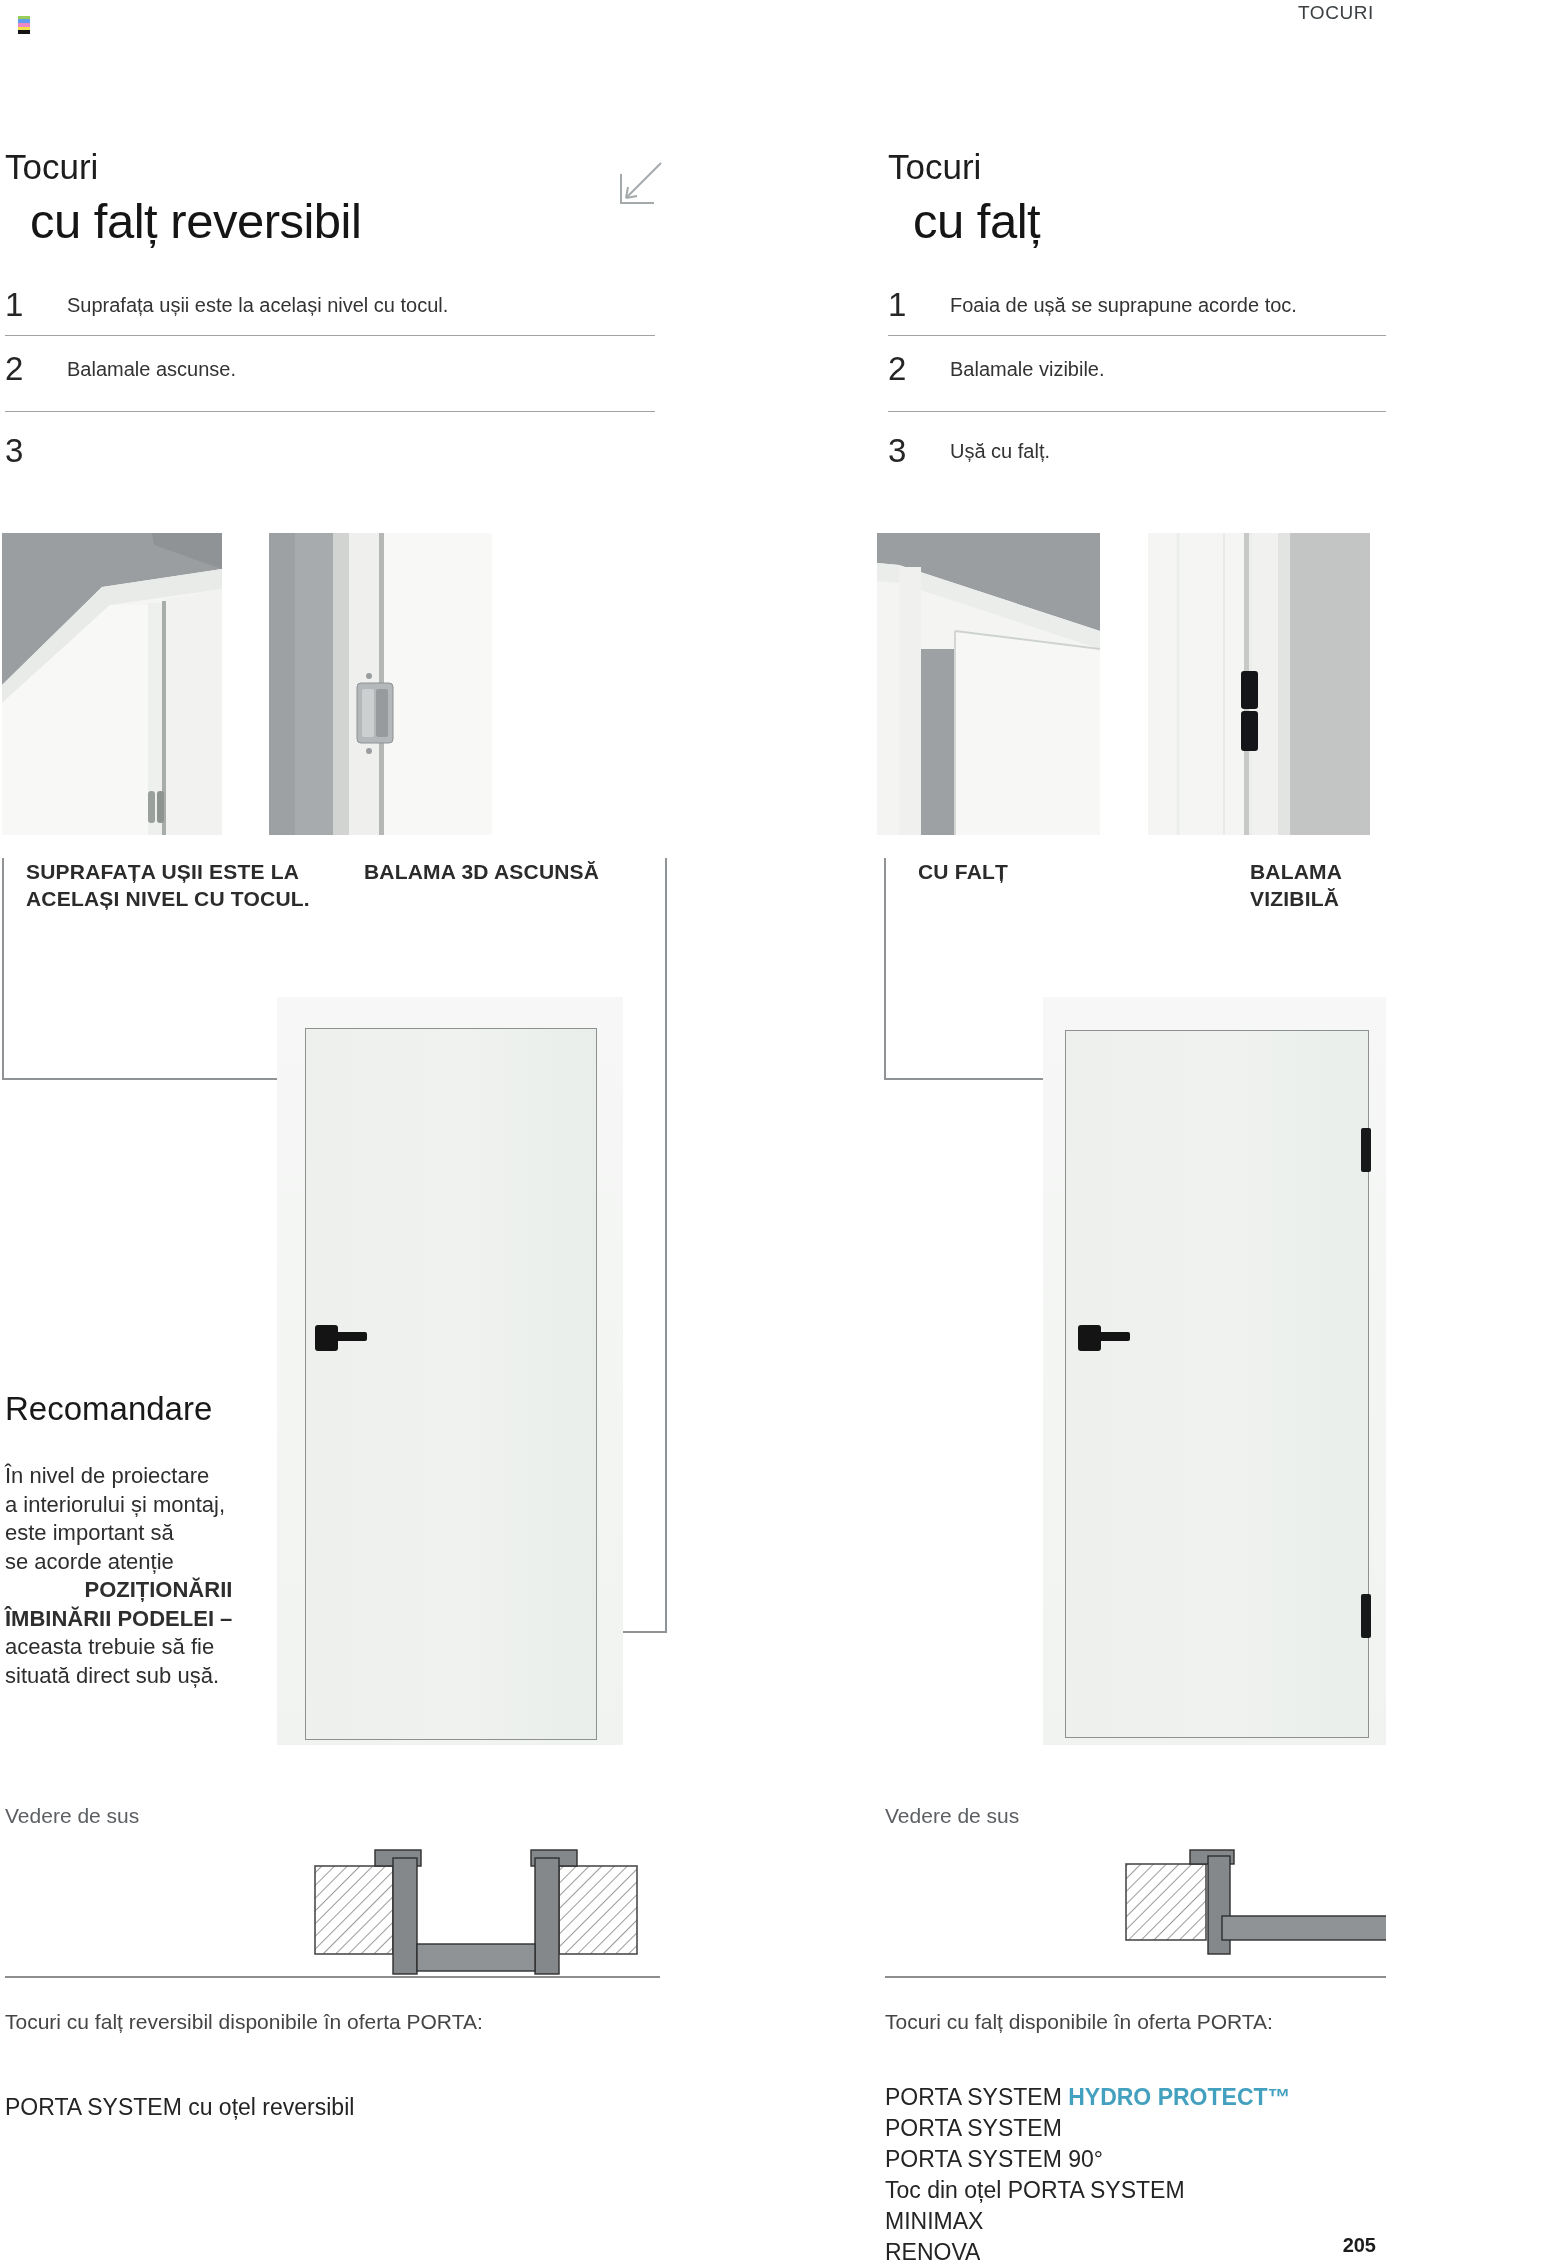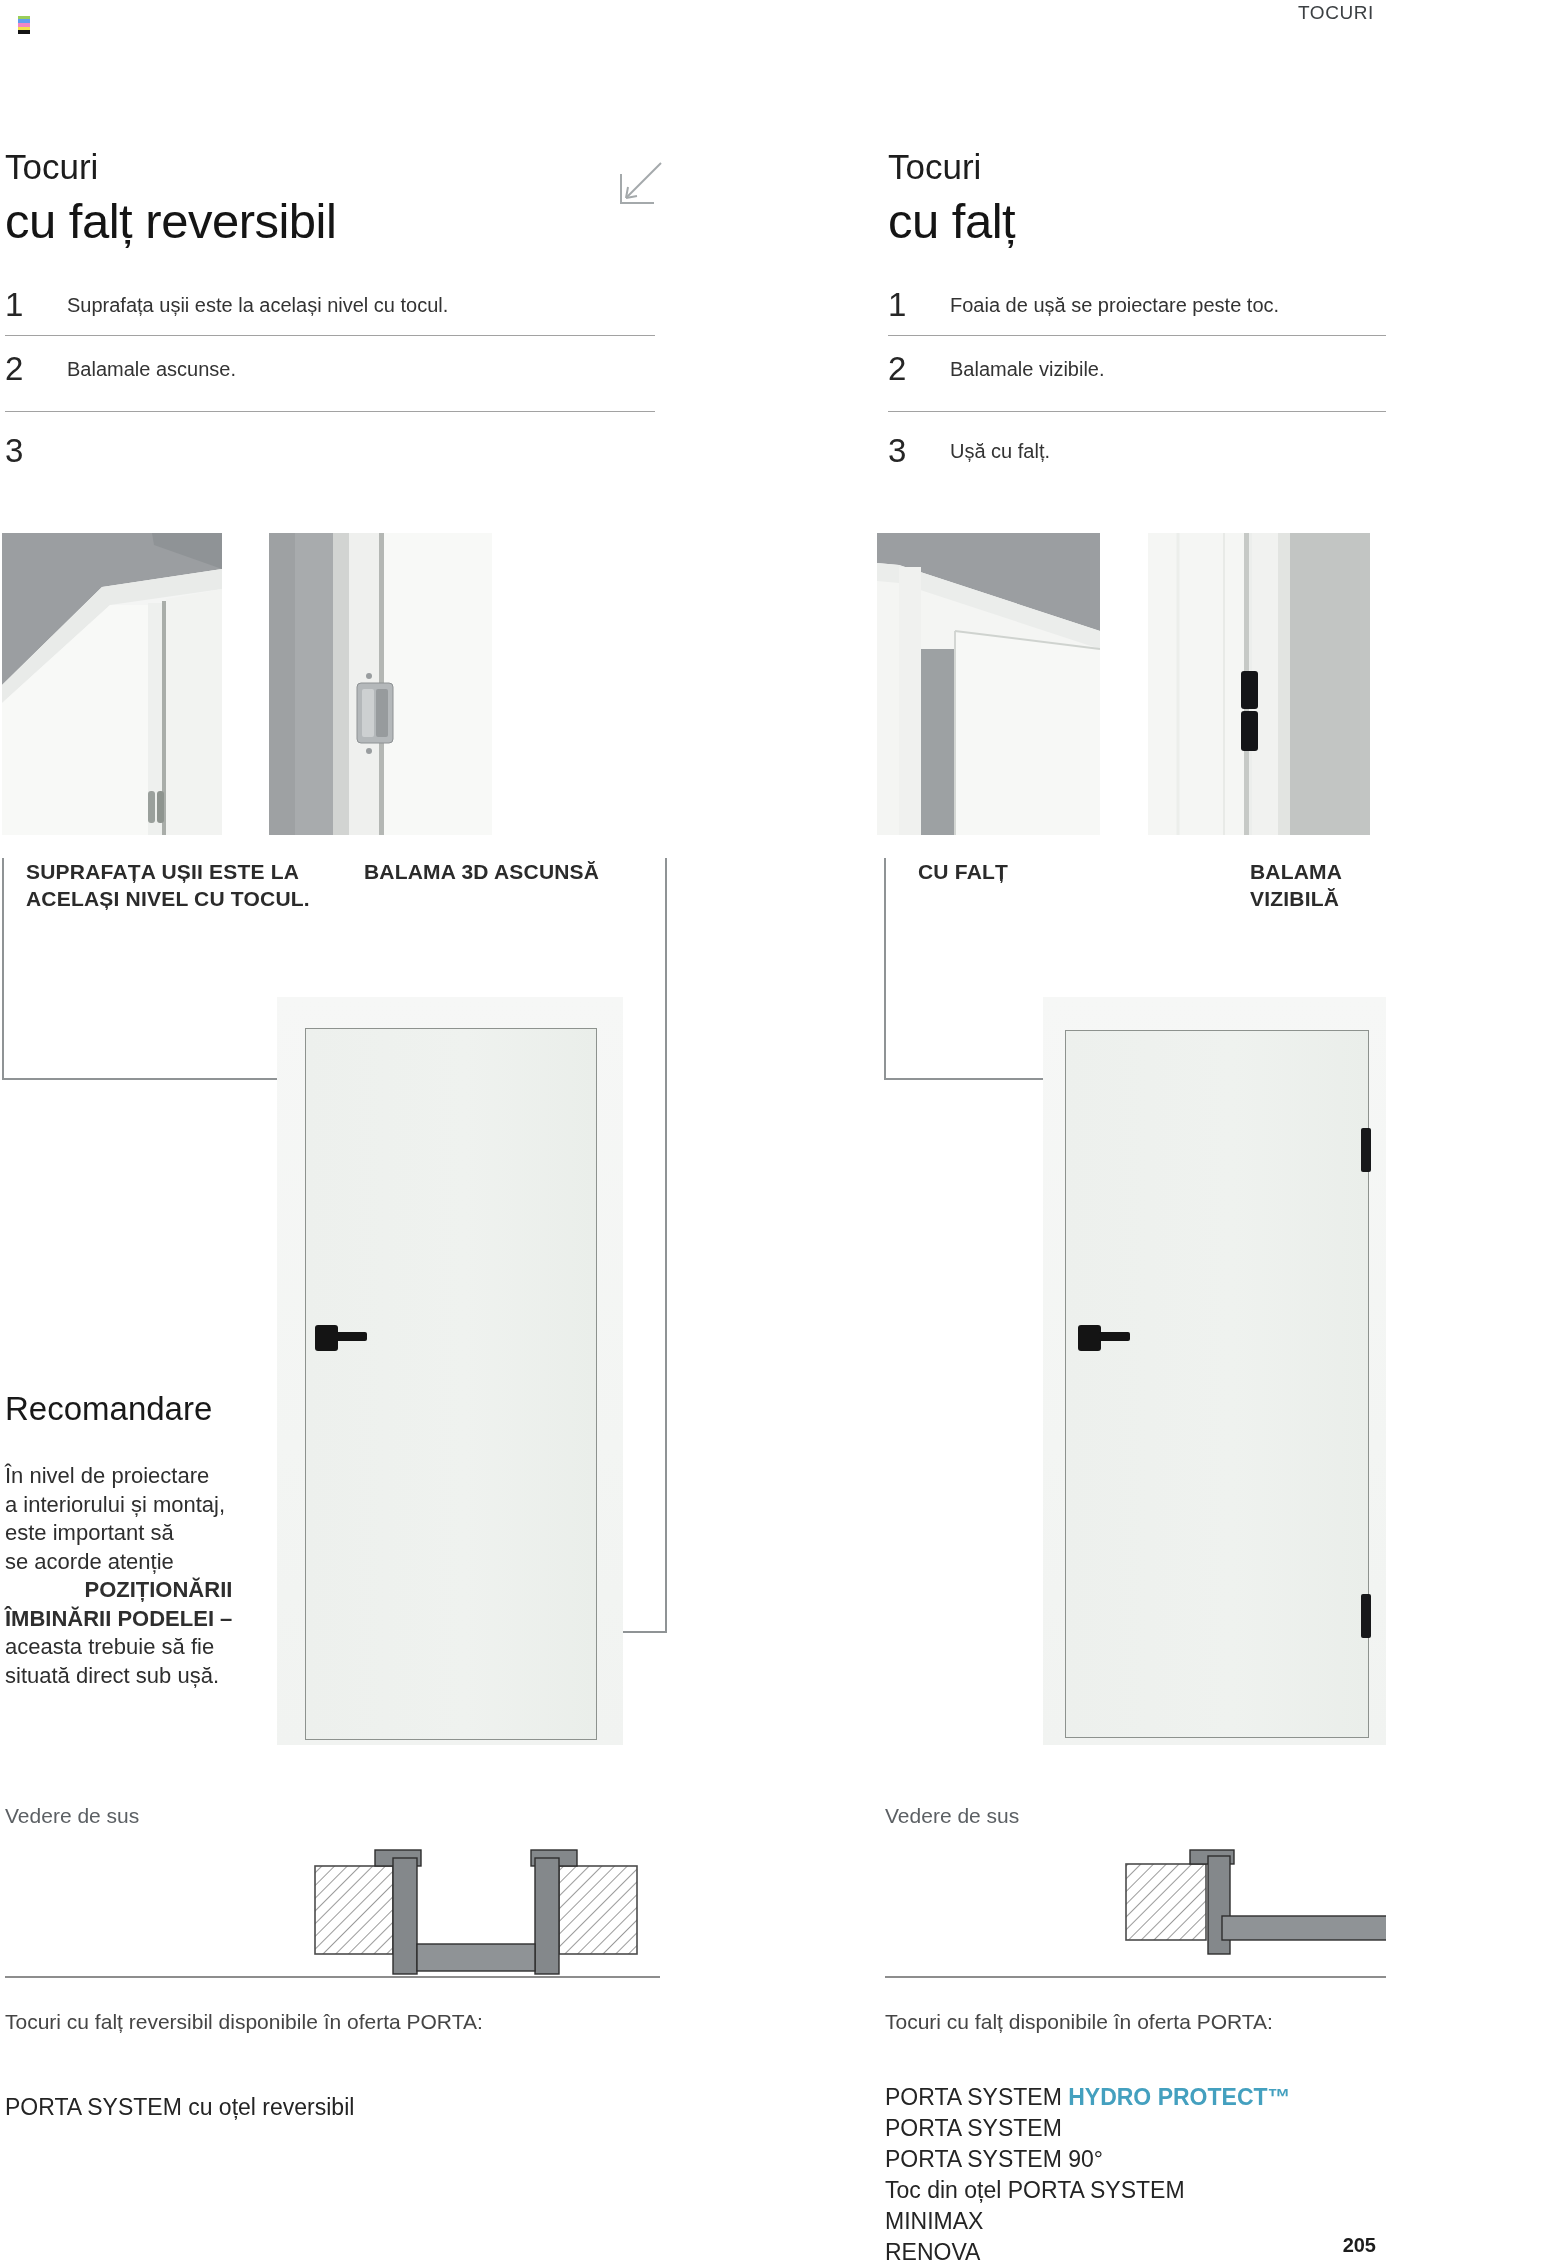"cu falț reversibil" .title { margin-left: none -> 25px }
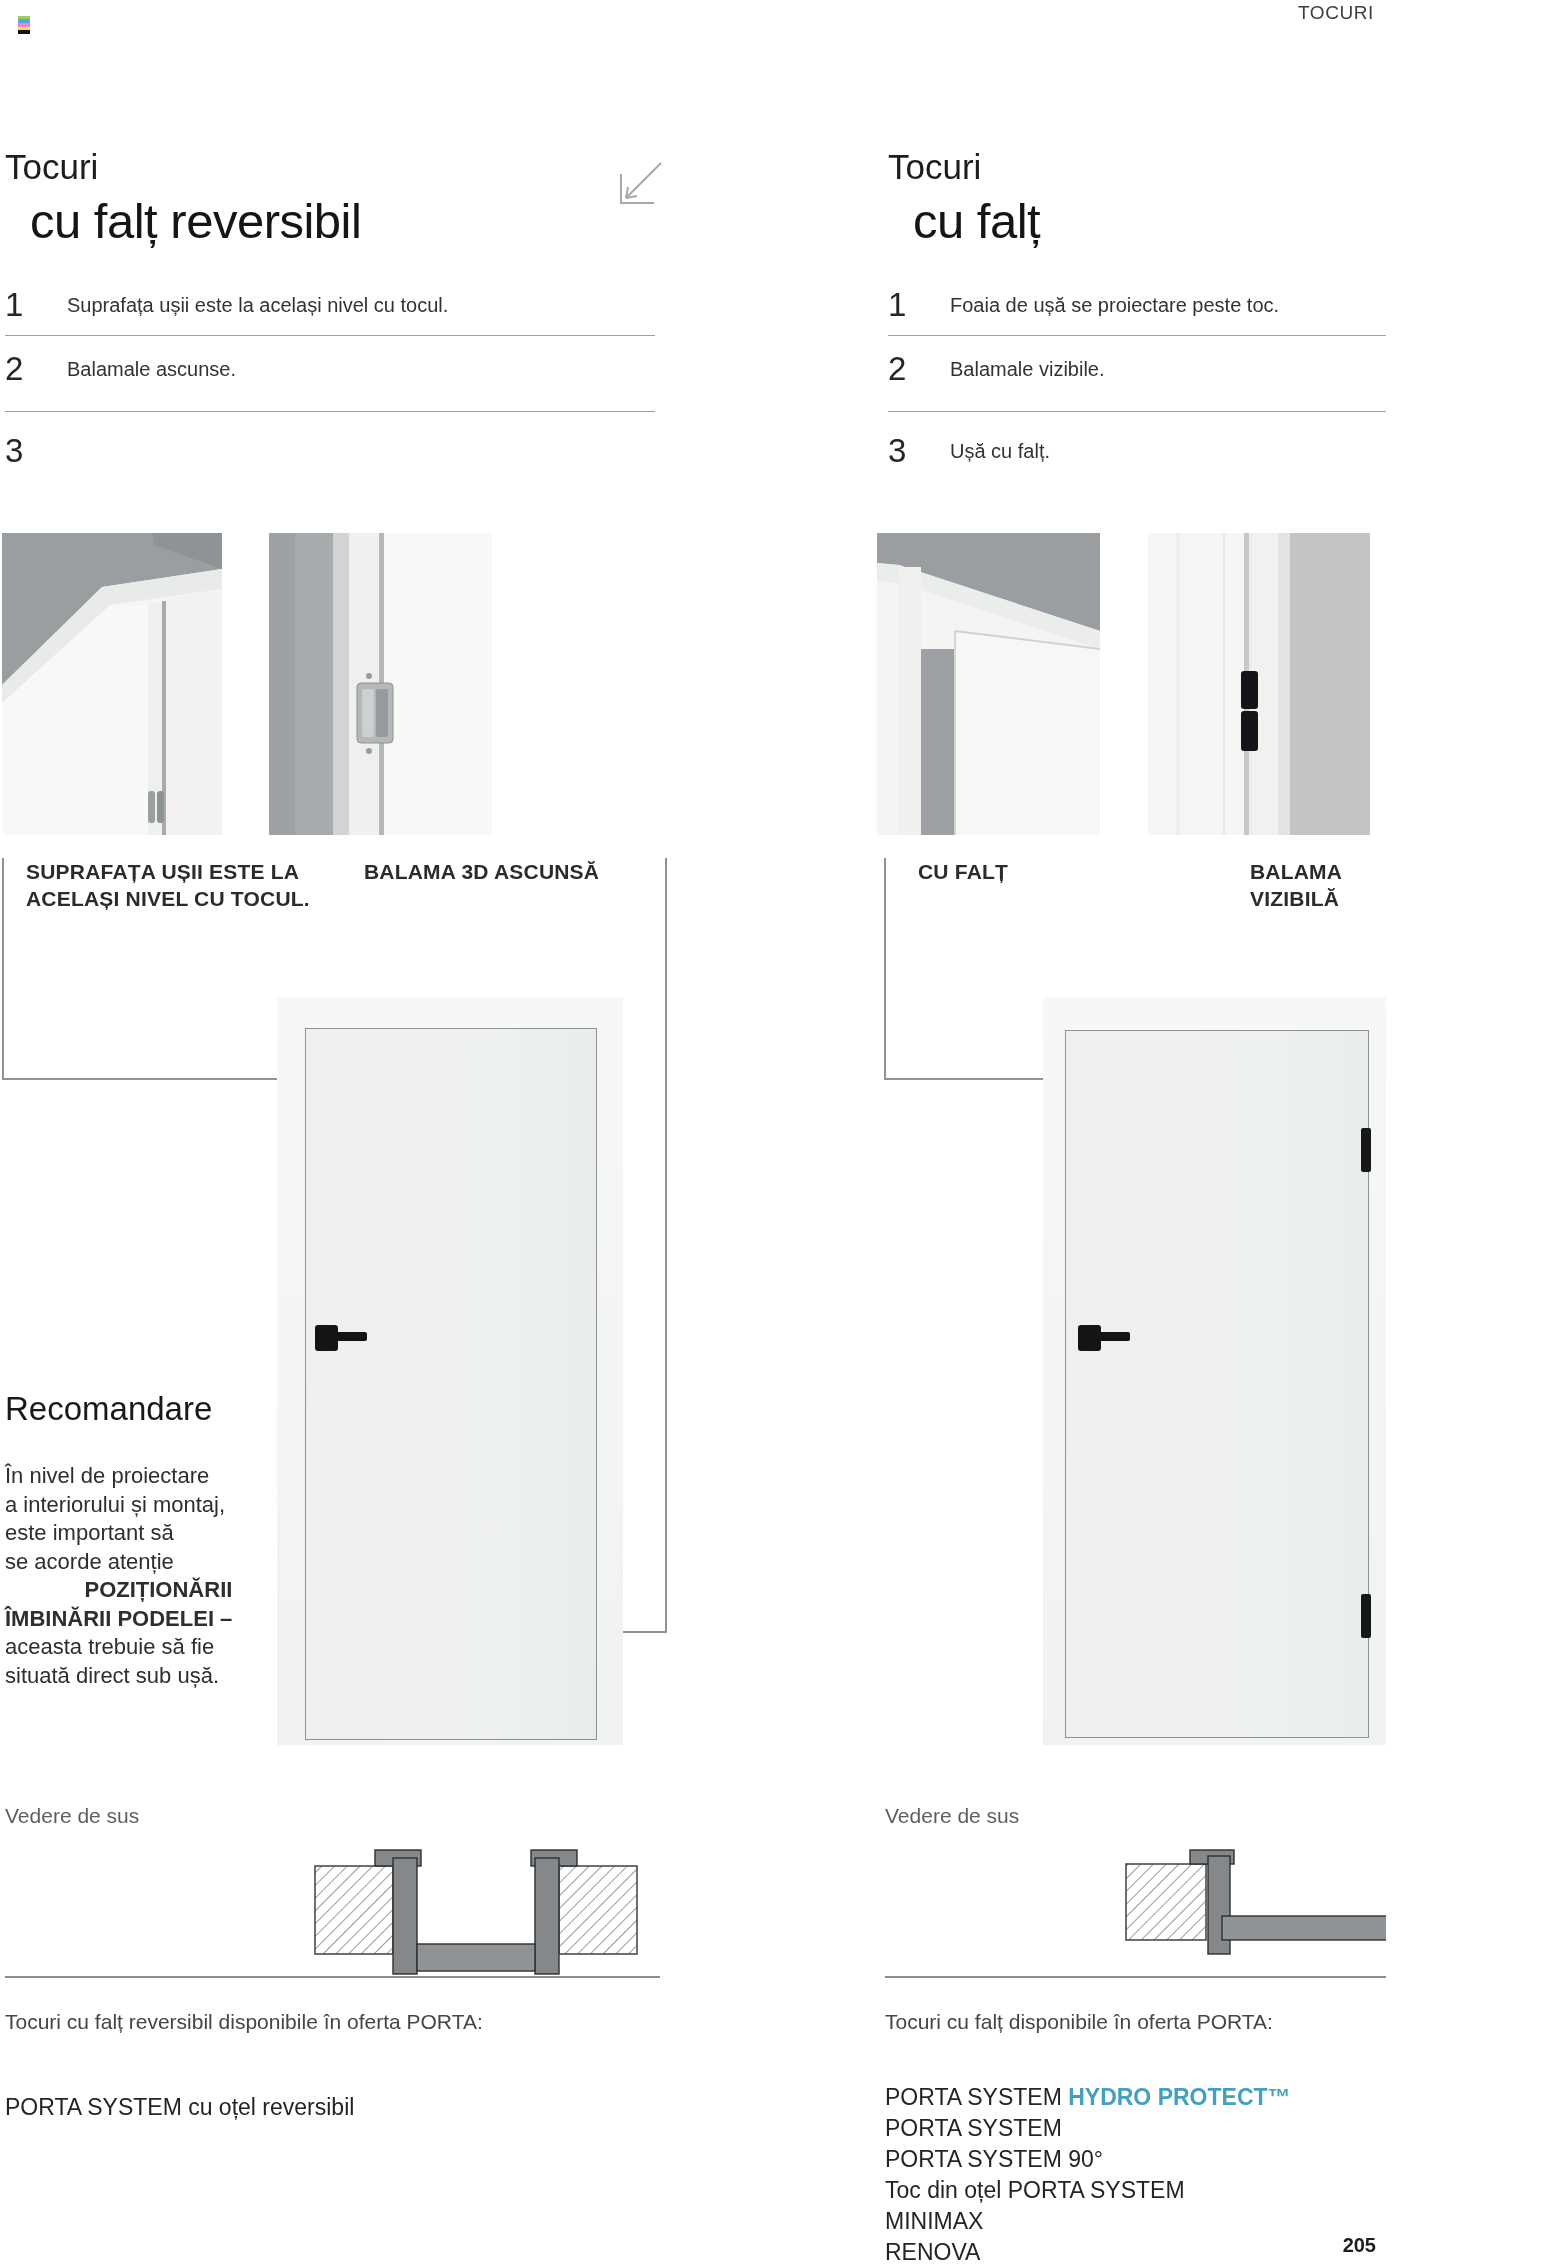"Foaia de ușă se proiectare" div.feat-text { text: proiectare peste -> suprapune acorde }
